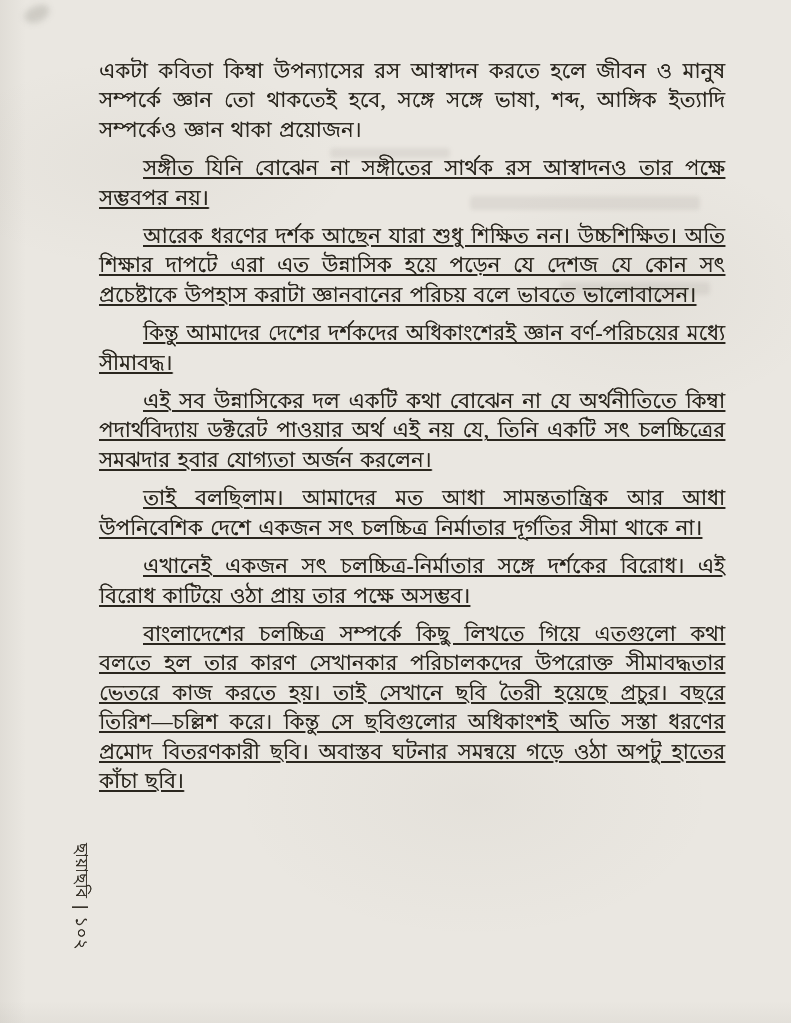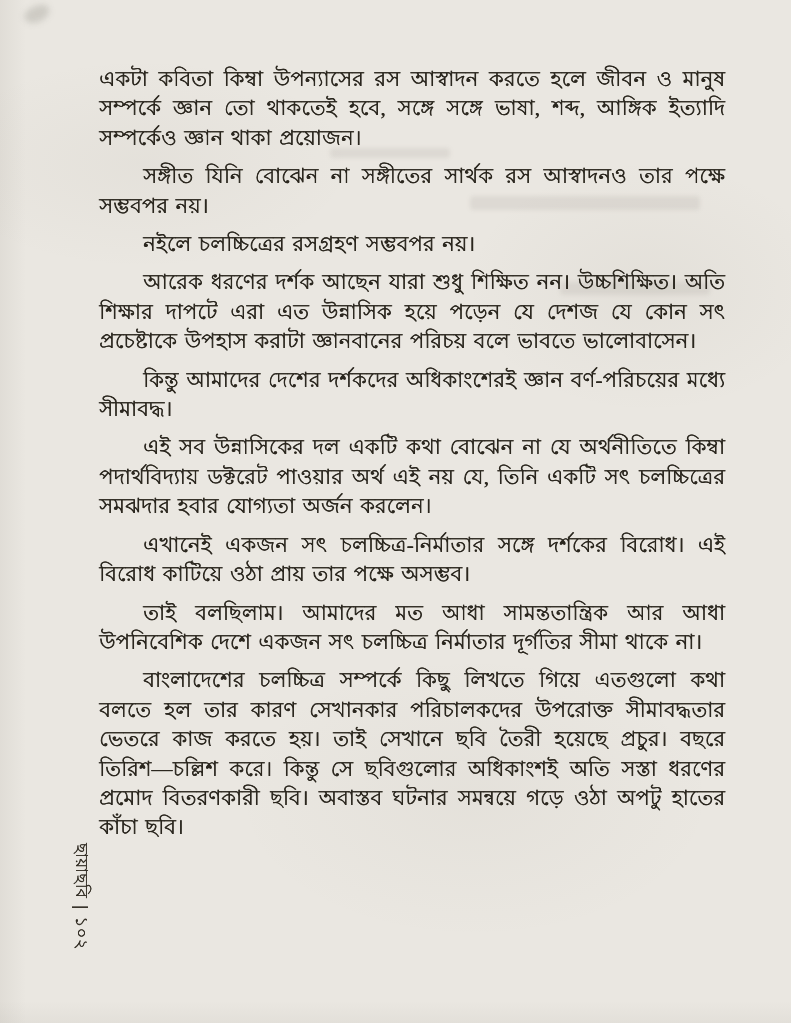"একটা কবিতা কিম্বা উপন্যাসের রস" .content p { margin: 8px 0 9px 0 -> 0 0 9px 0 }
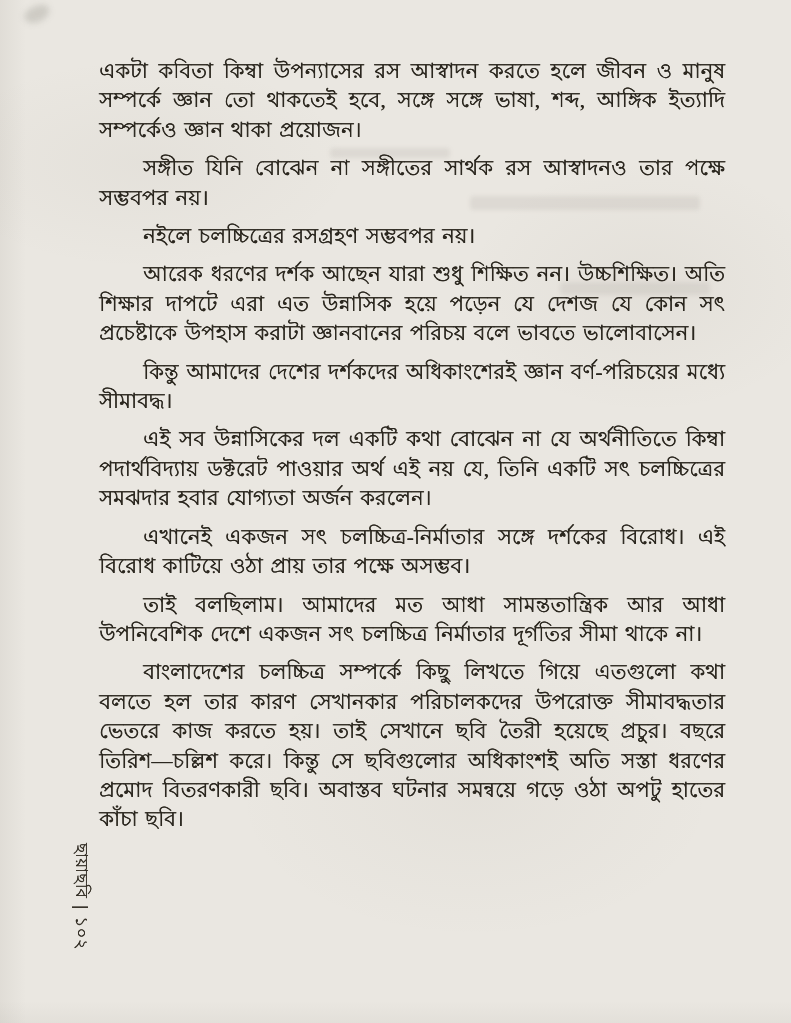"সঙ্গীত যিনি বোঝেন না সঙ্গীতের" .content p.indent { text-decoration: none -> underline }
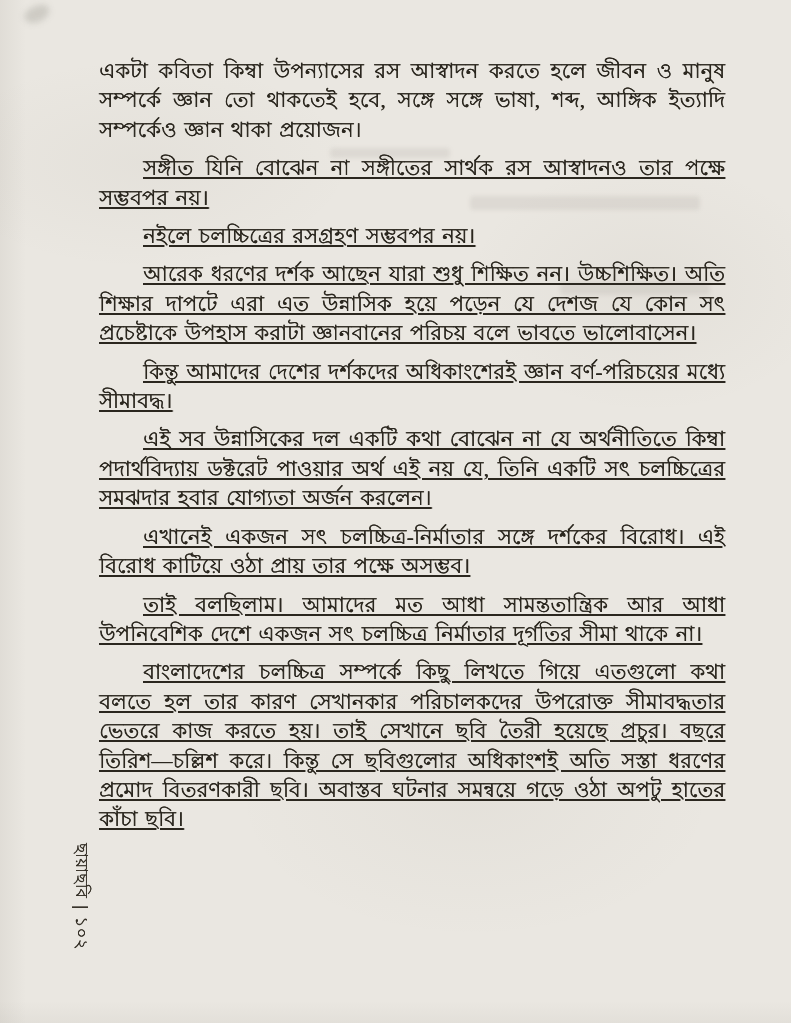"নইলে চলচ্চিত্রের রসগ্রহণ সম্ভবপর নয়।" p.para { html: <p>নইলে চলচ্চিত্রের রসগ্রহণ সম্ভবপর নয়।</p> -> none }
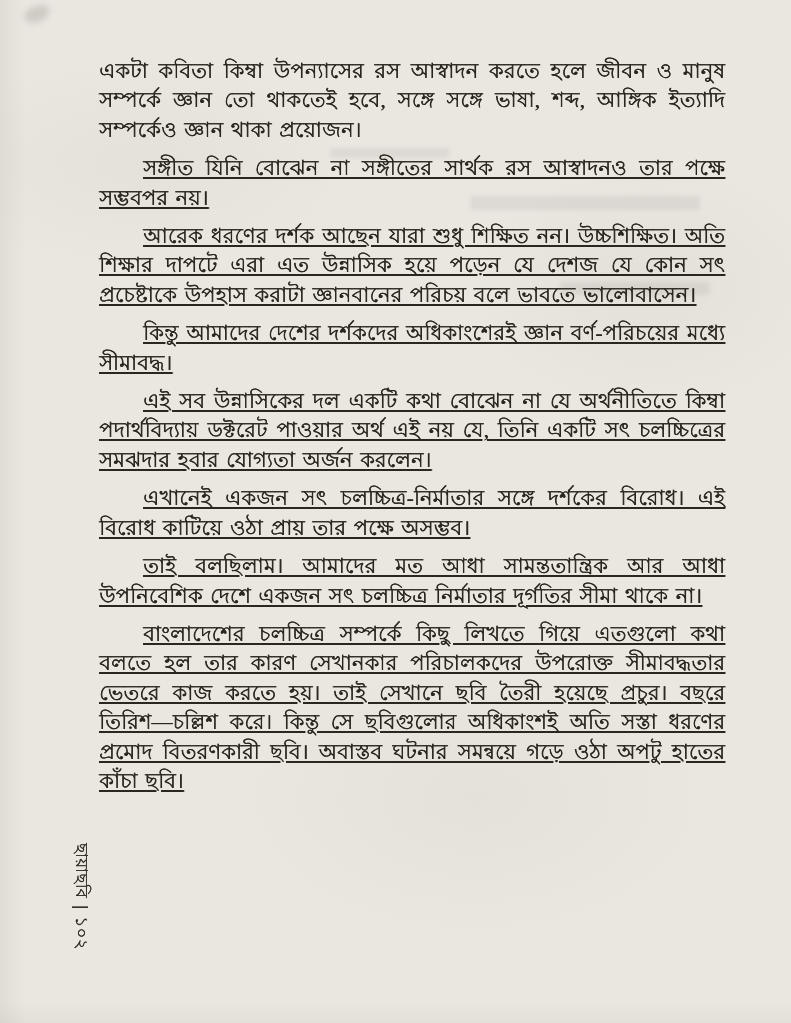"এখানেই একজন সৎ চলচ্চিত্র-নির্মাতার সঙ্গে" p.para { order: before "তাই বলছিলাম। আমাদের মত আধা" -> after "তাই বলছিলাম। আমাদের মত আধা" }
